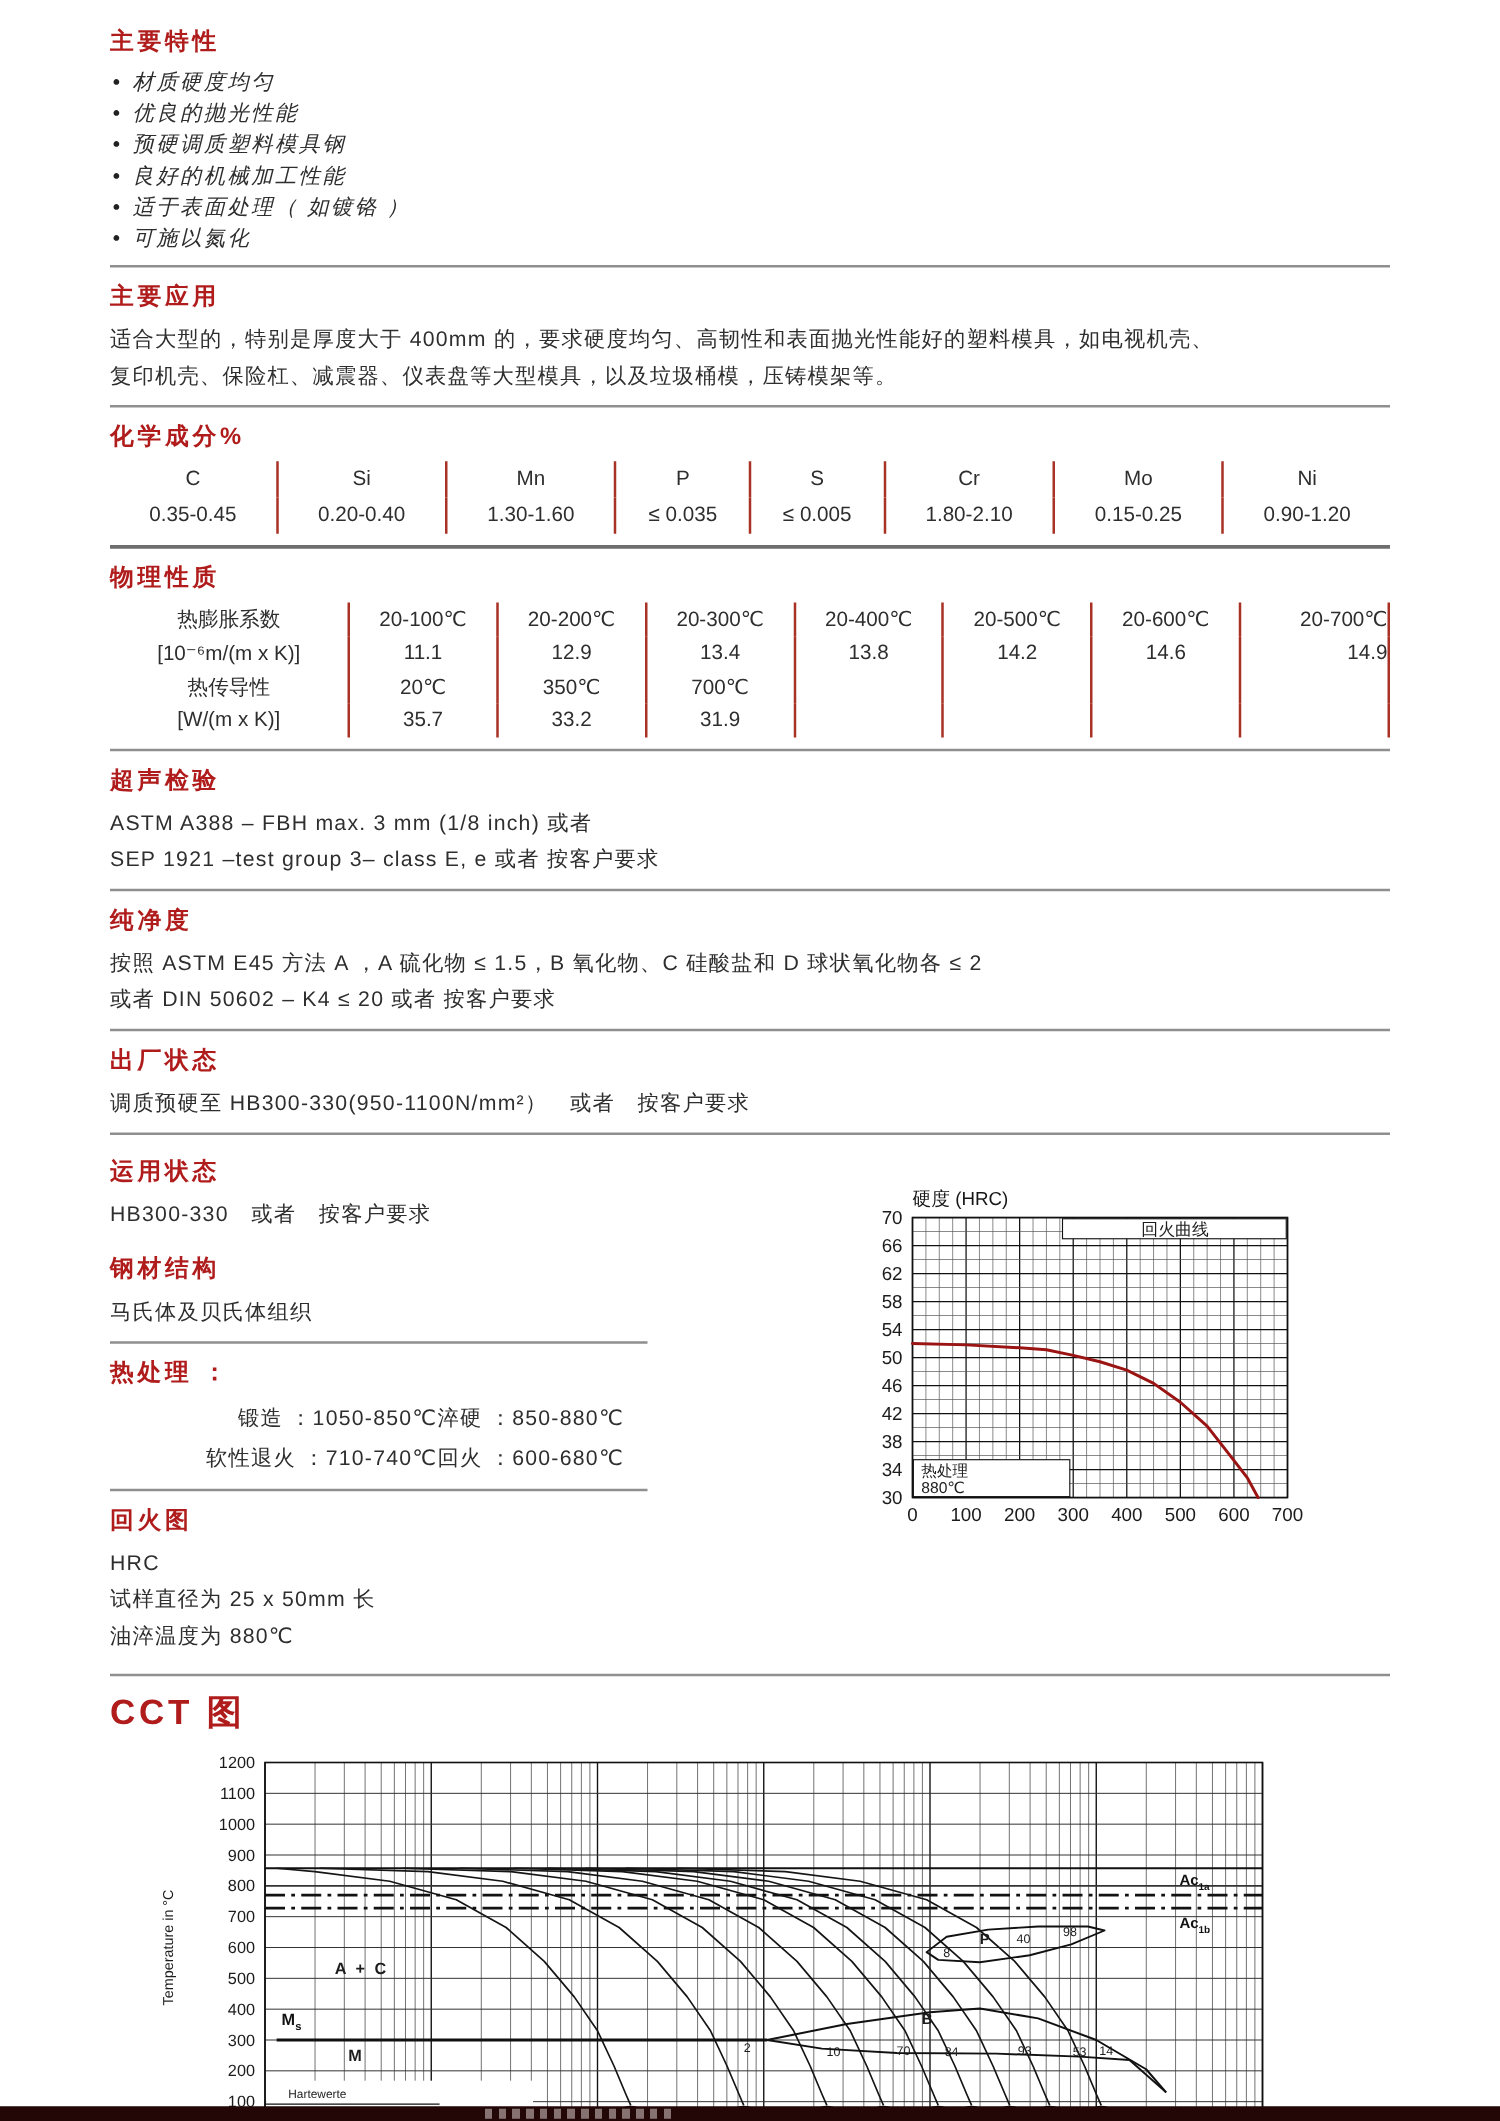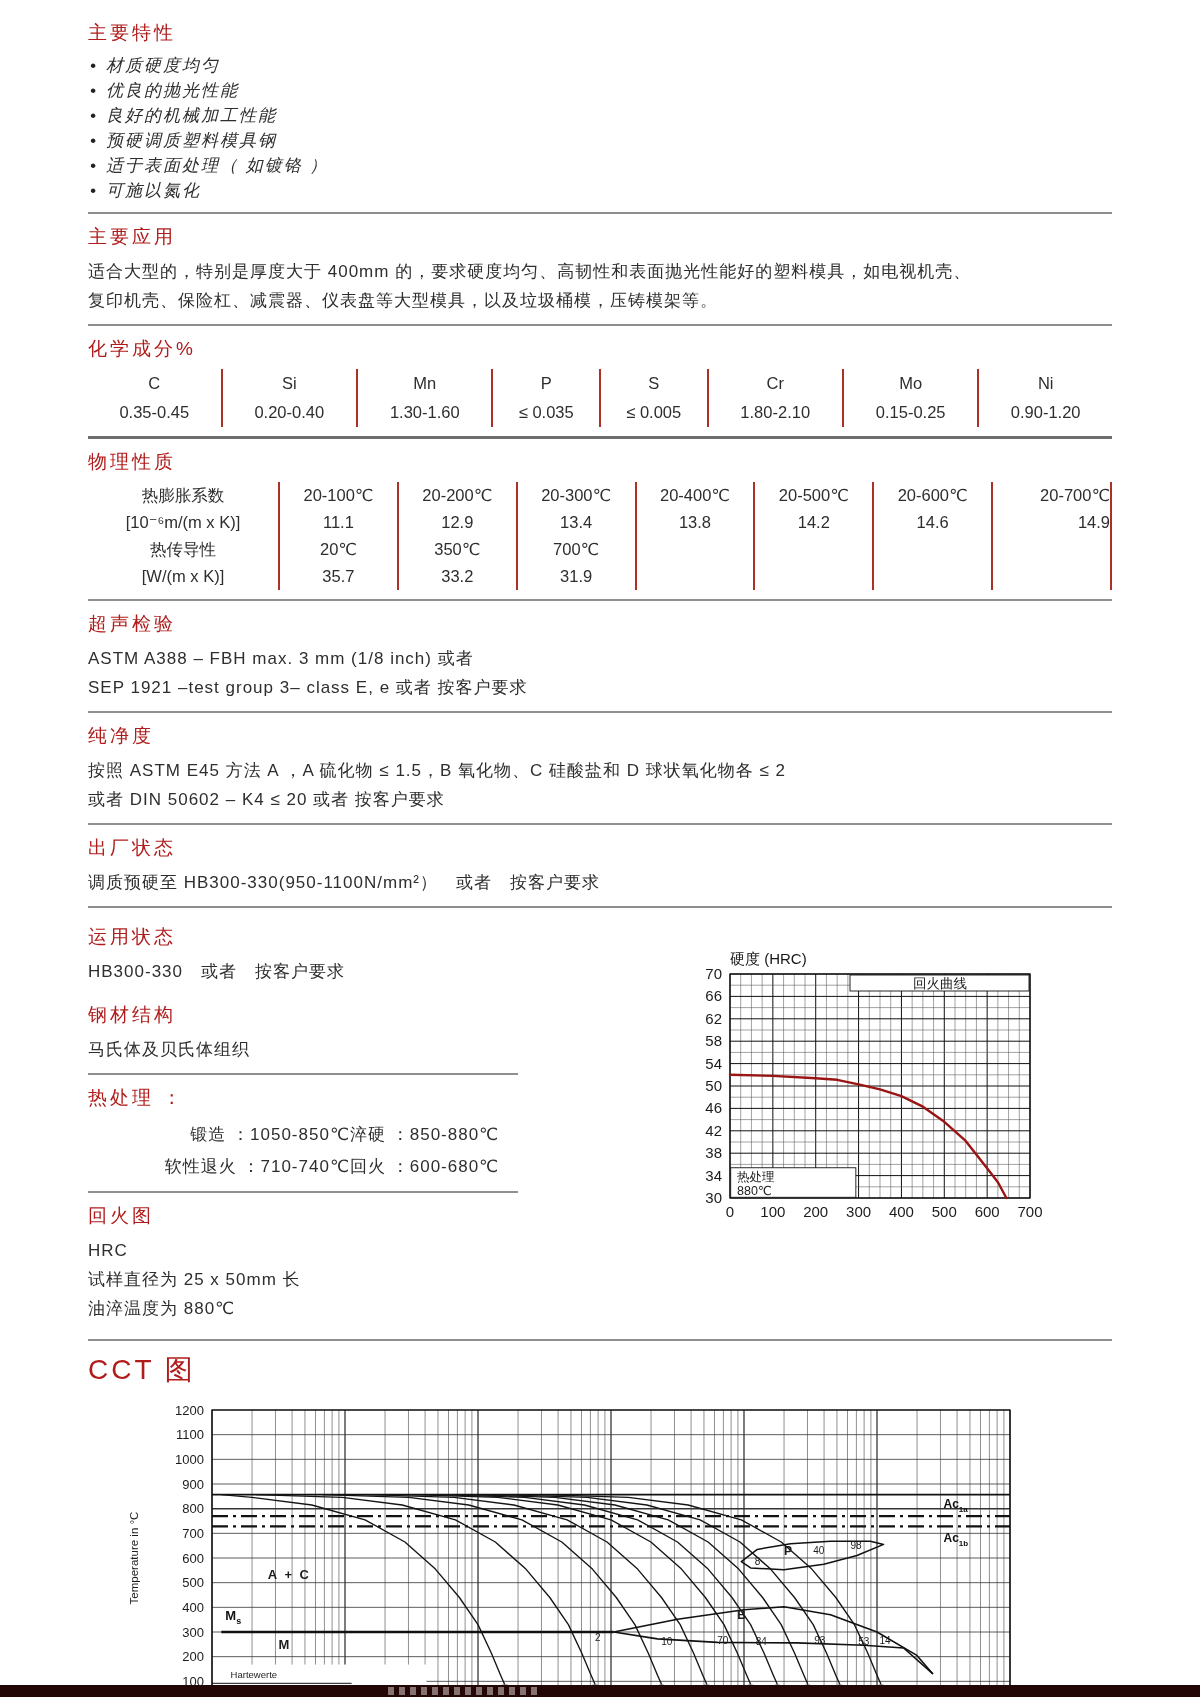"主要特性" .sec-title { font-weight: normal -> bold }
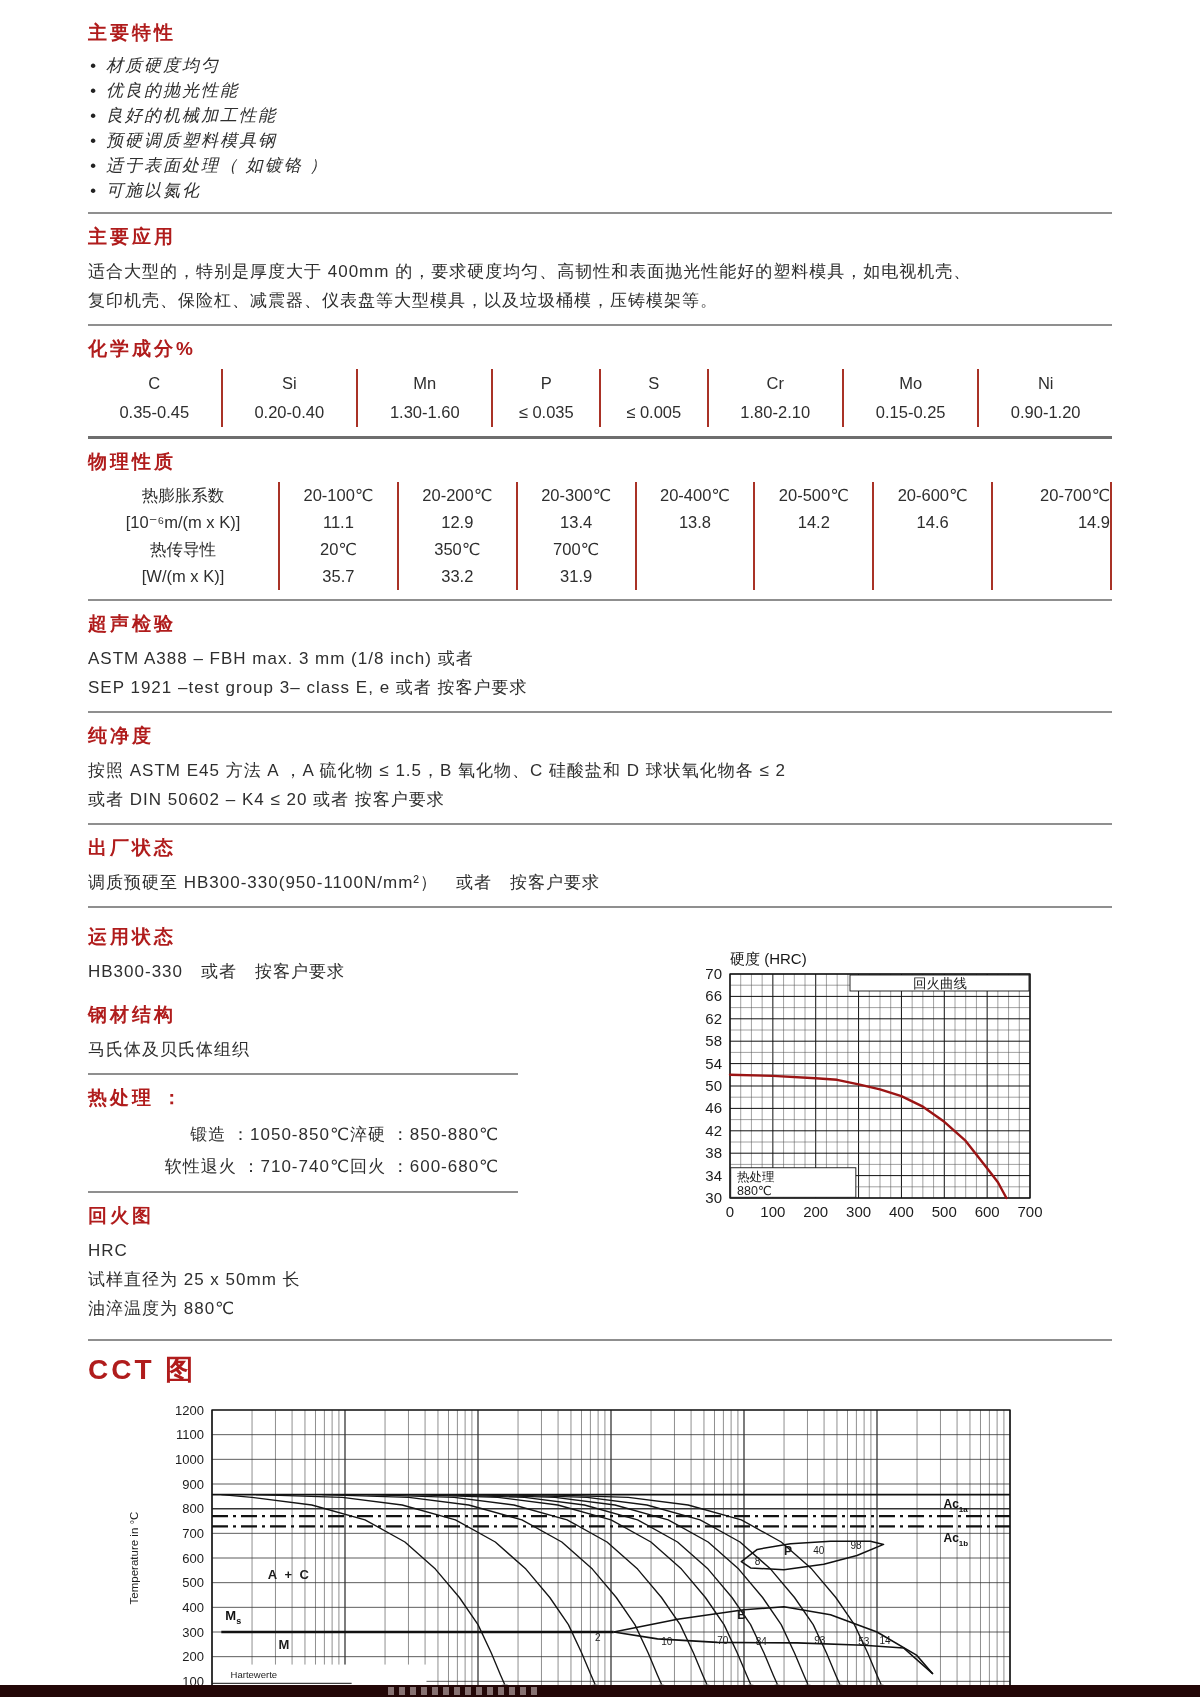"良好的机械加工性能" li { order: before "预硬调质塑料模具钢" -> after "预硬调质塑料模具钢" }
